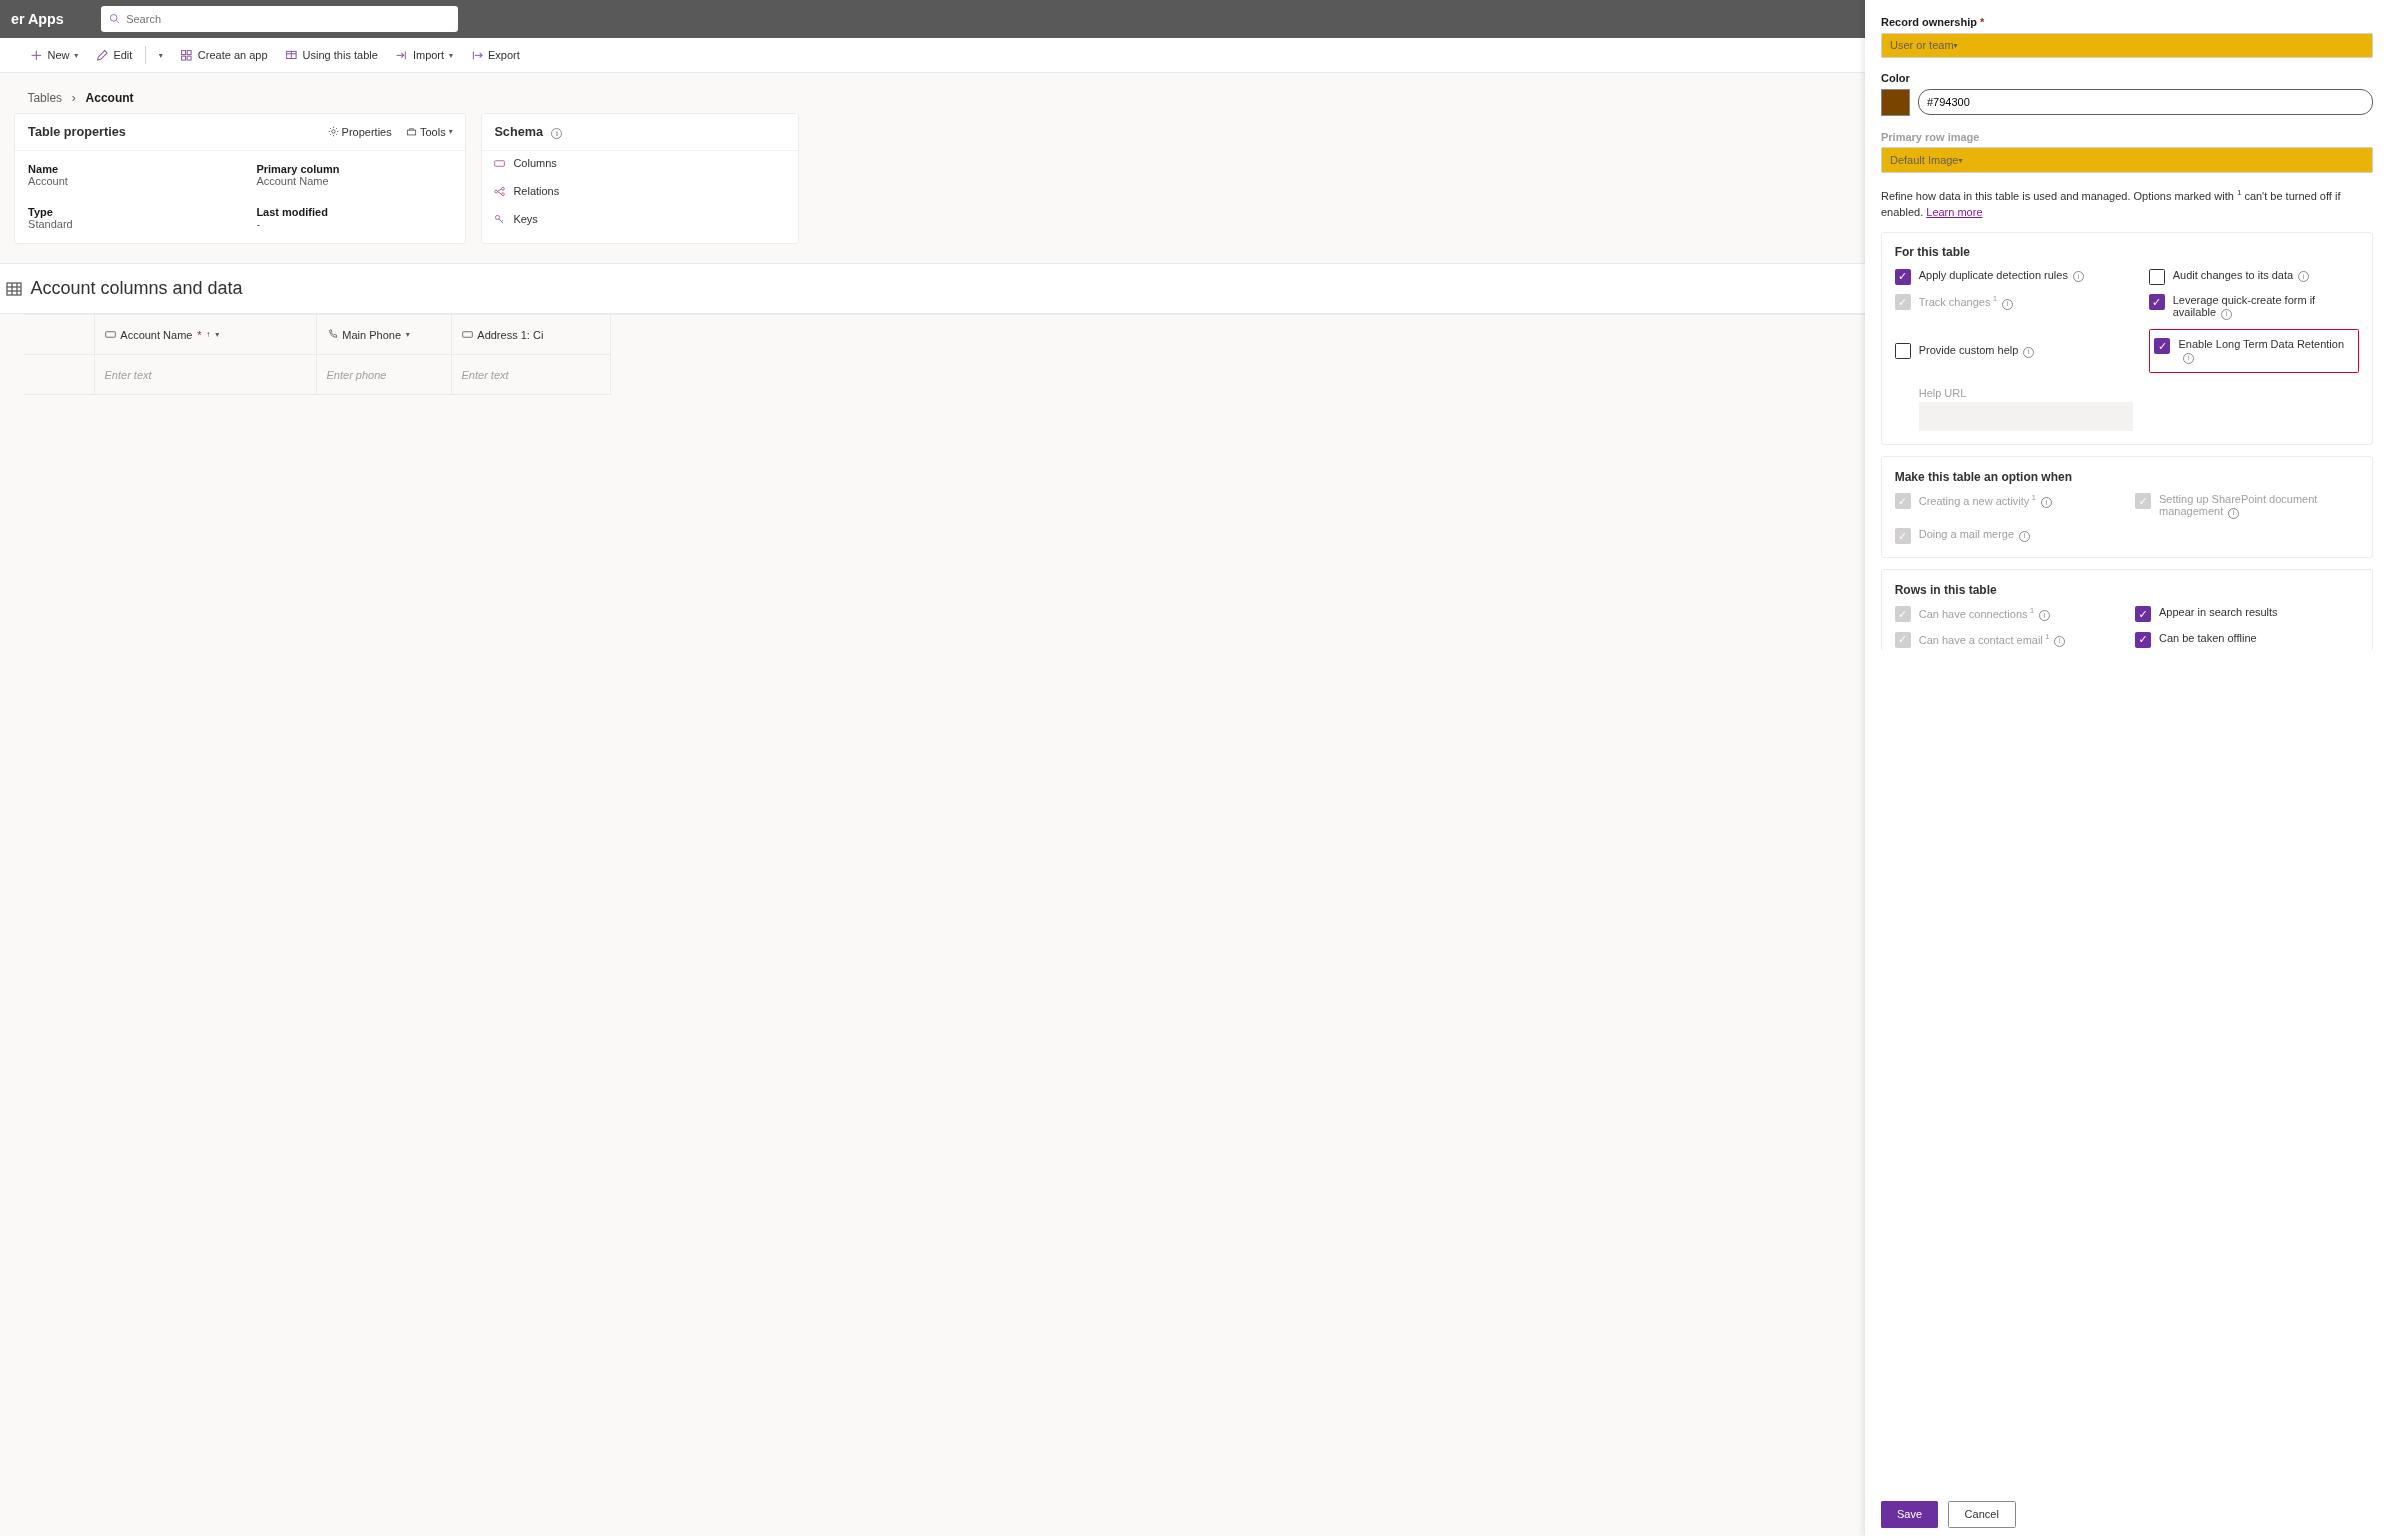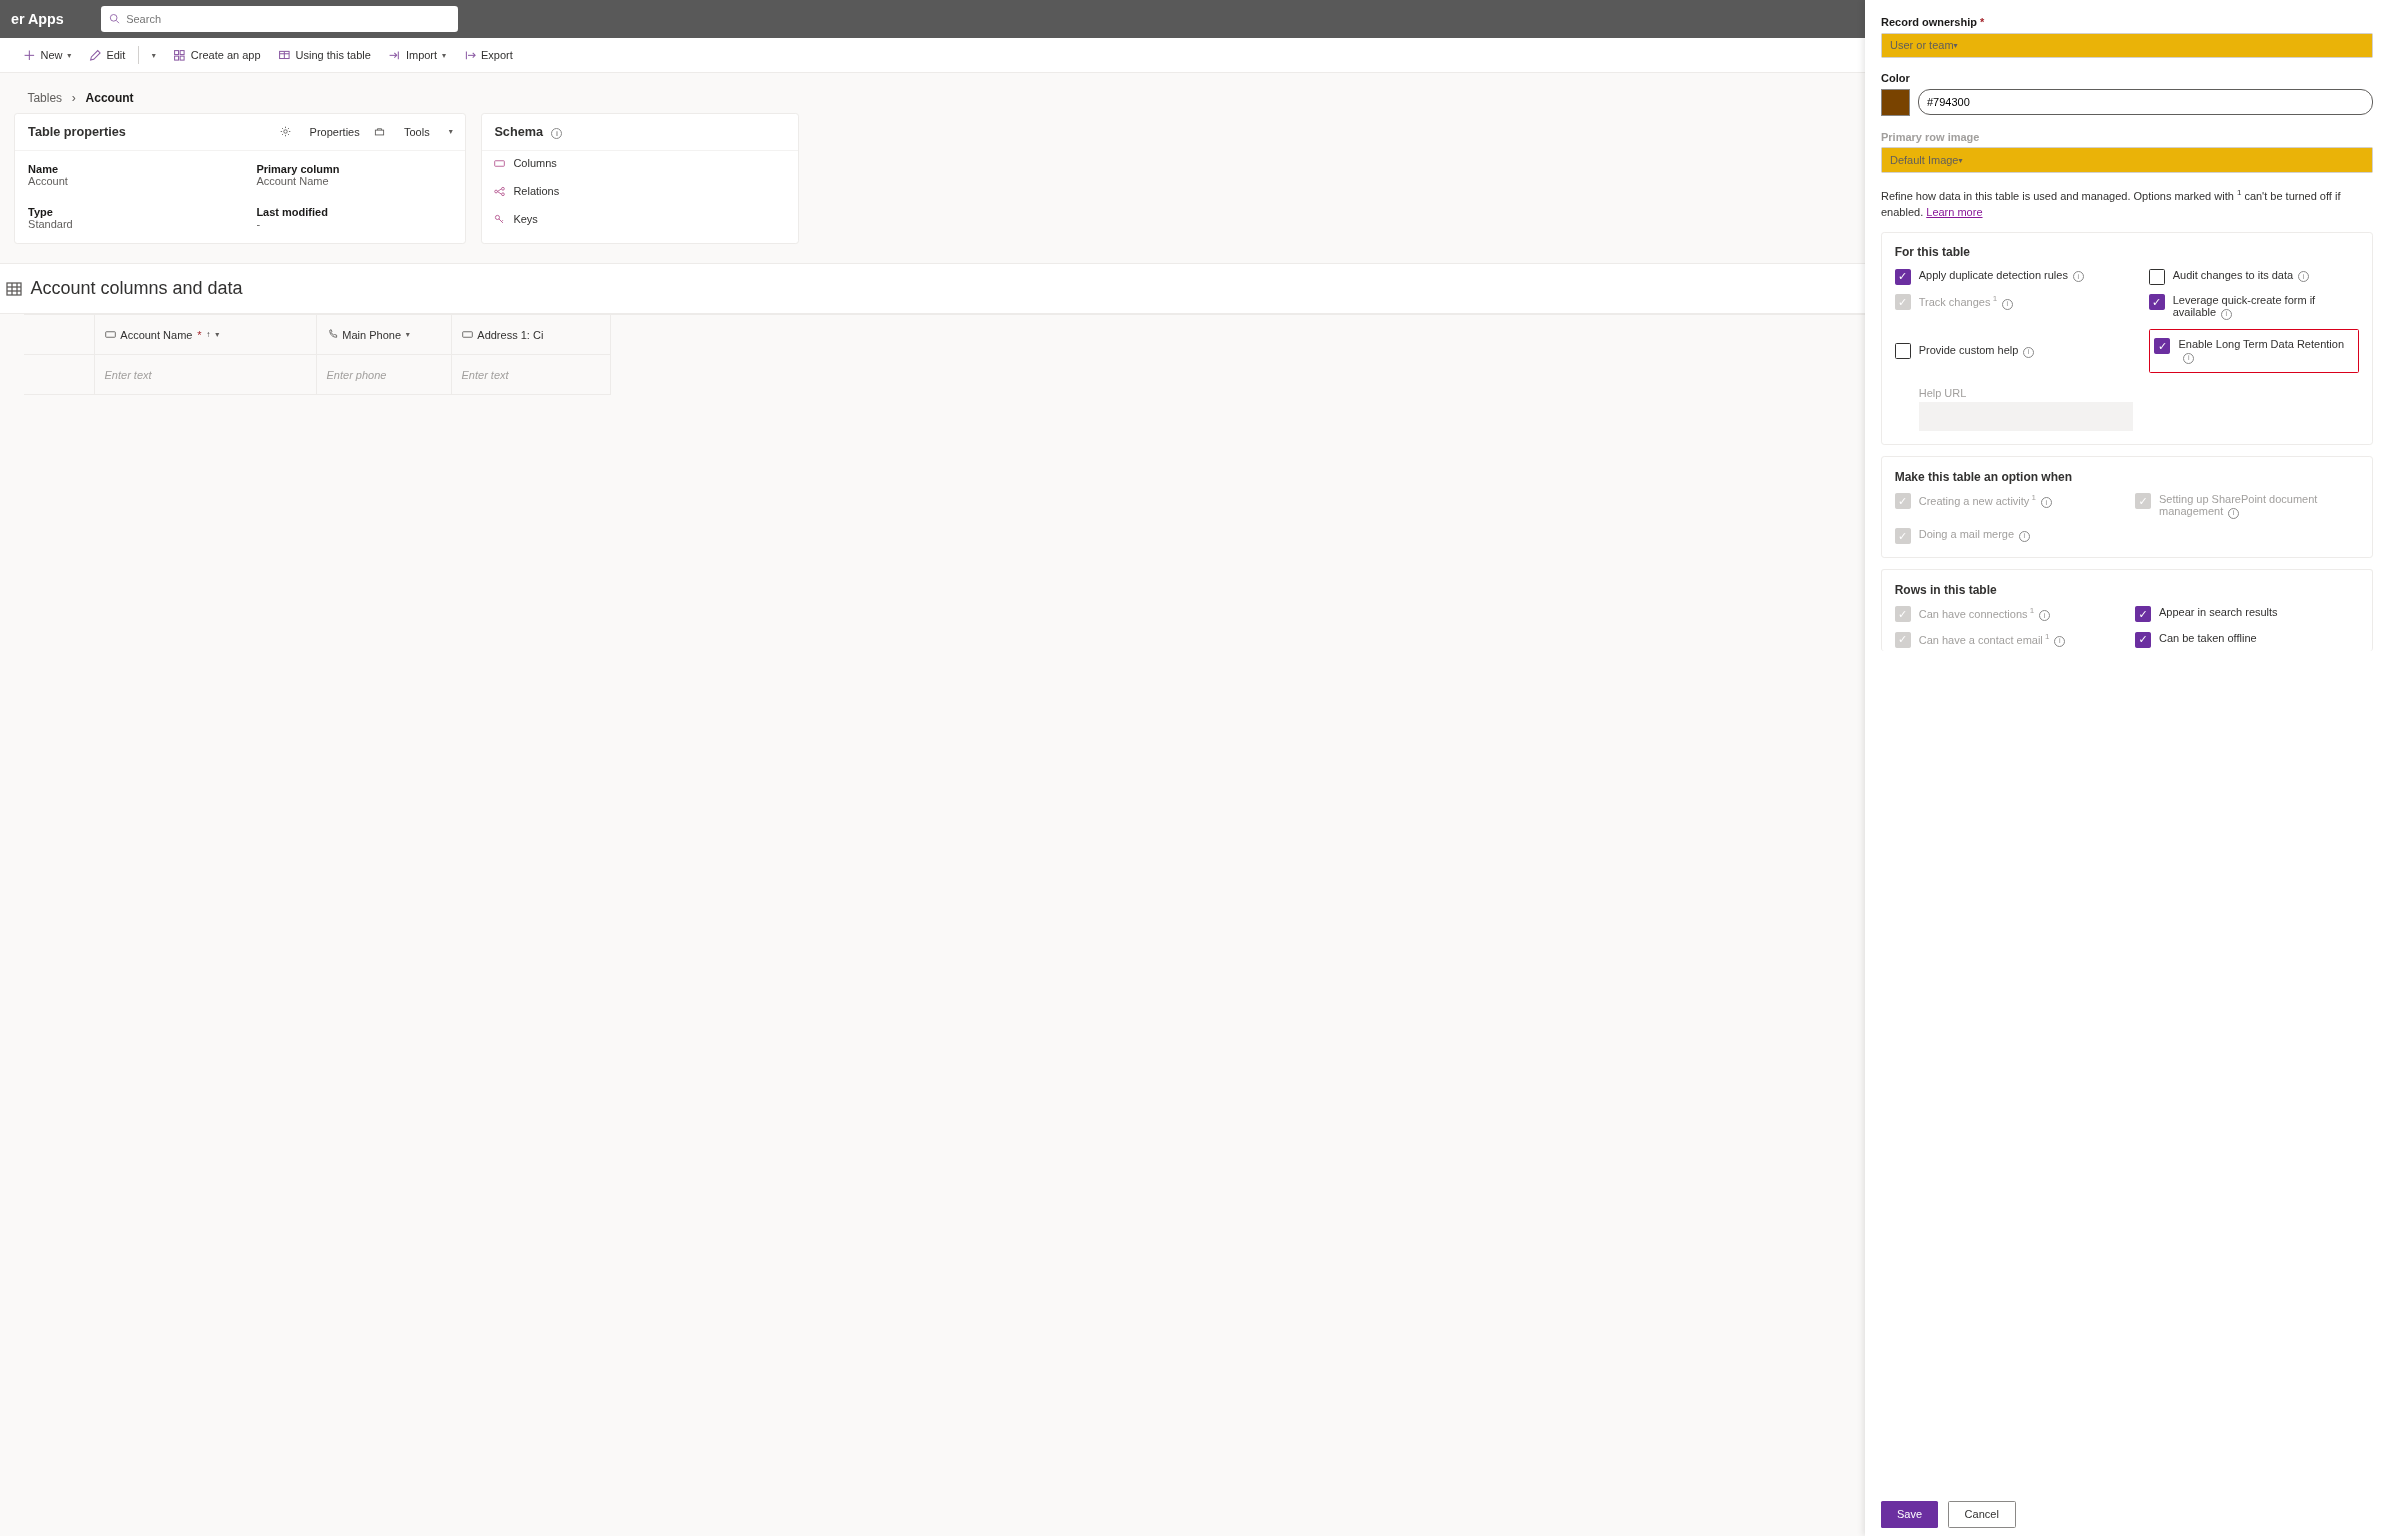"New" .cmdbar { padding: 0 15px -> 0 22px }
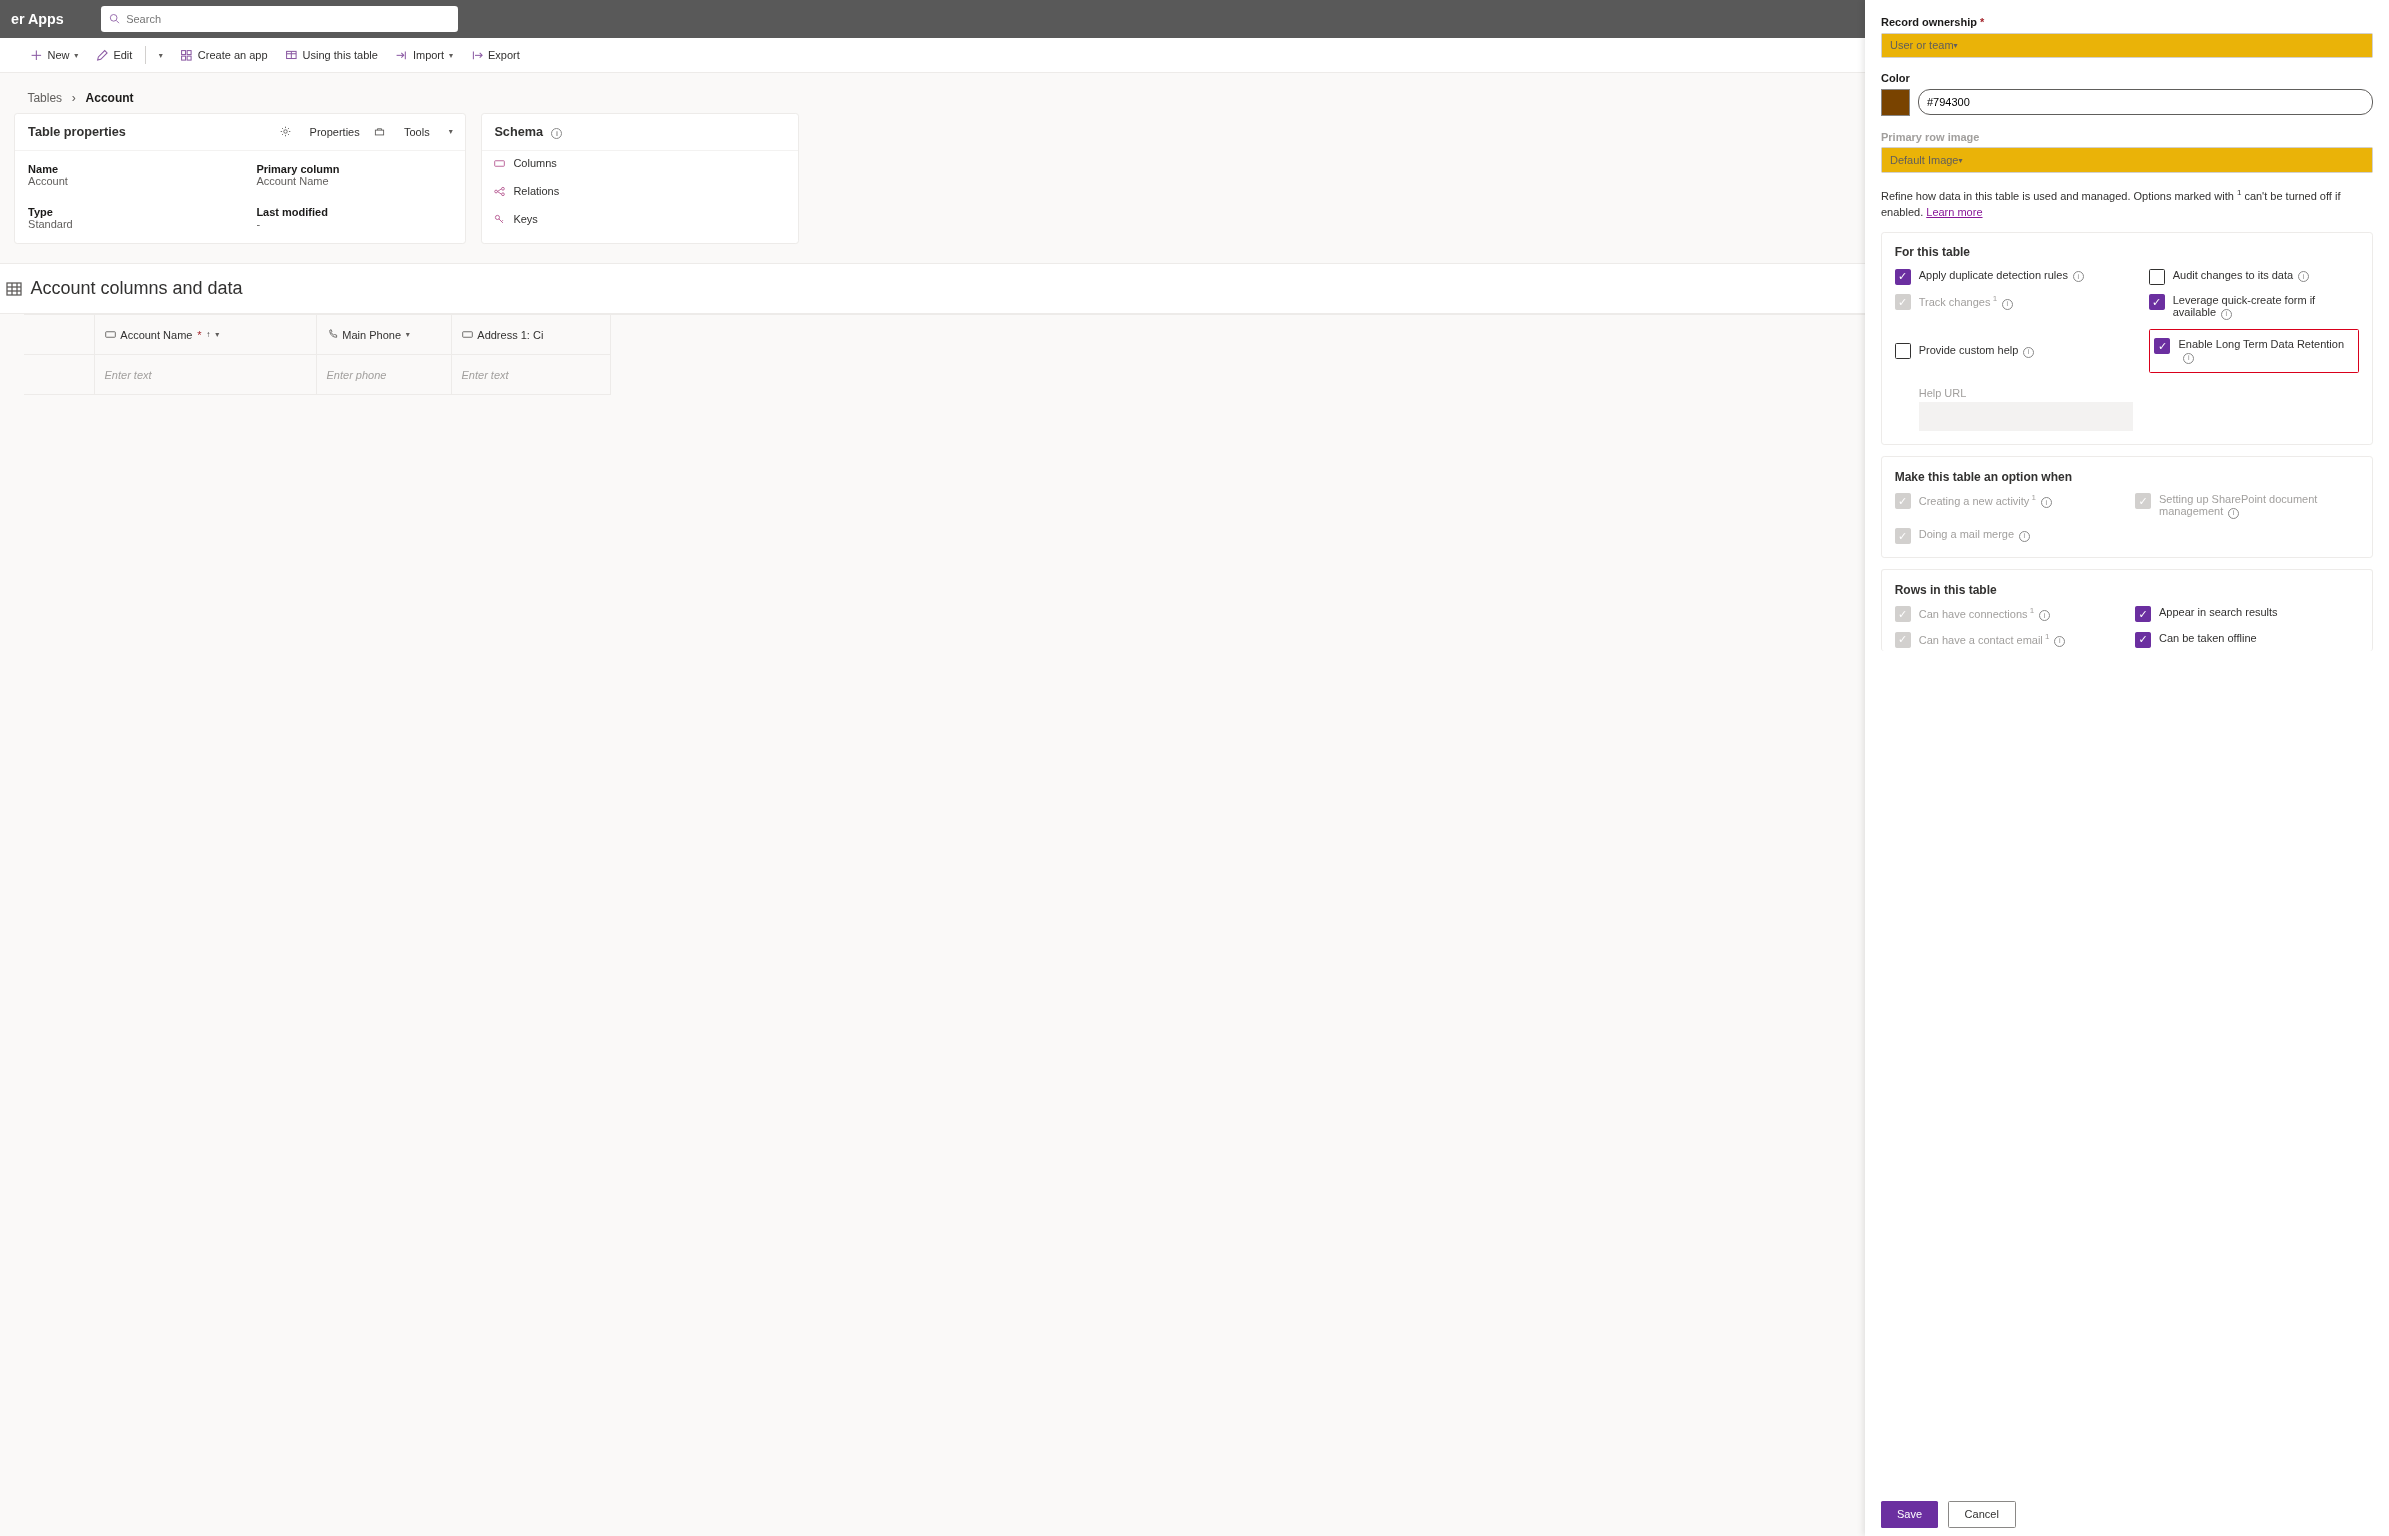"Properties" .link-act { gap: 19px -> 3px }
